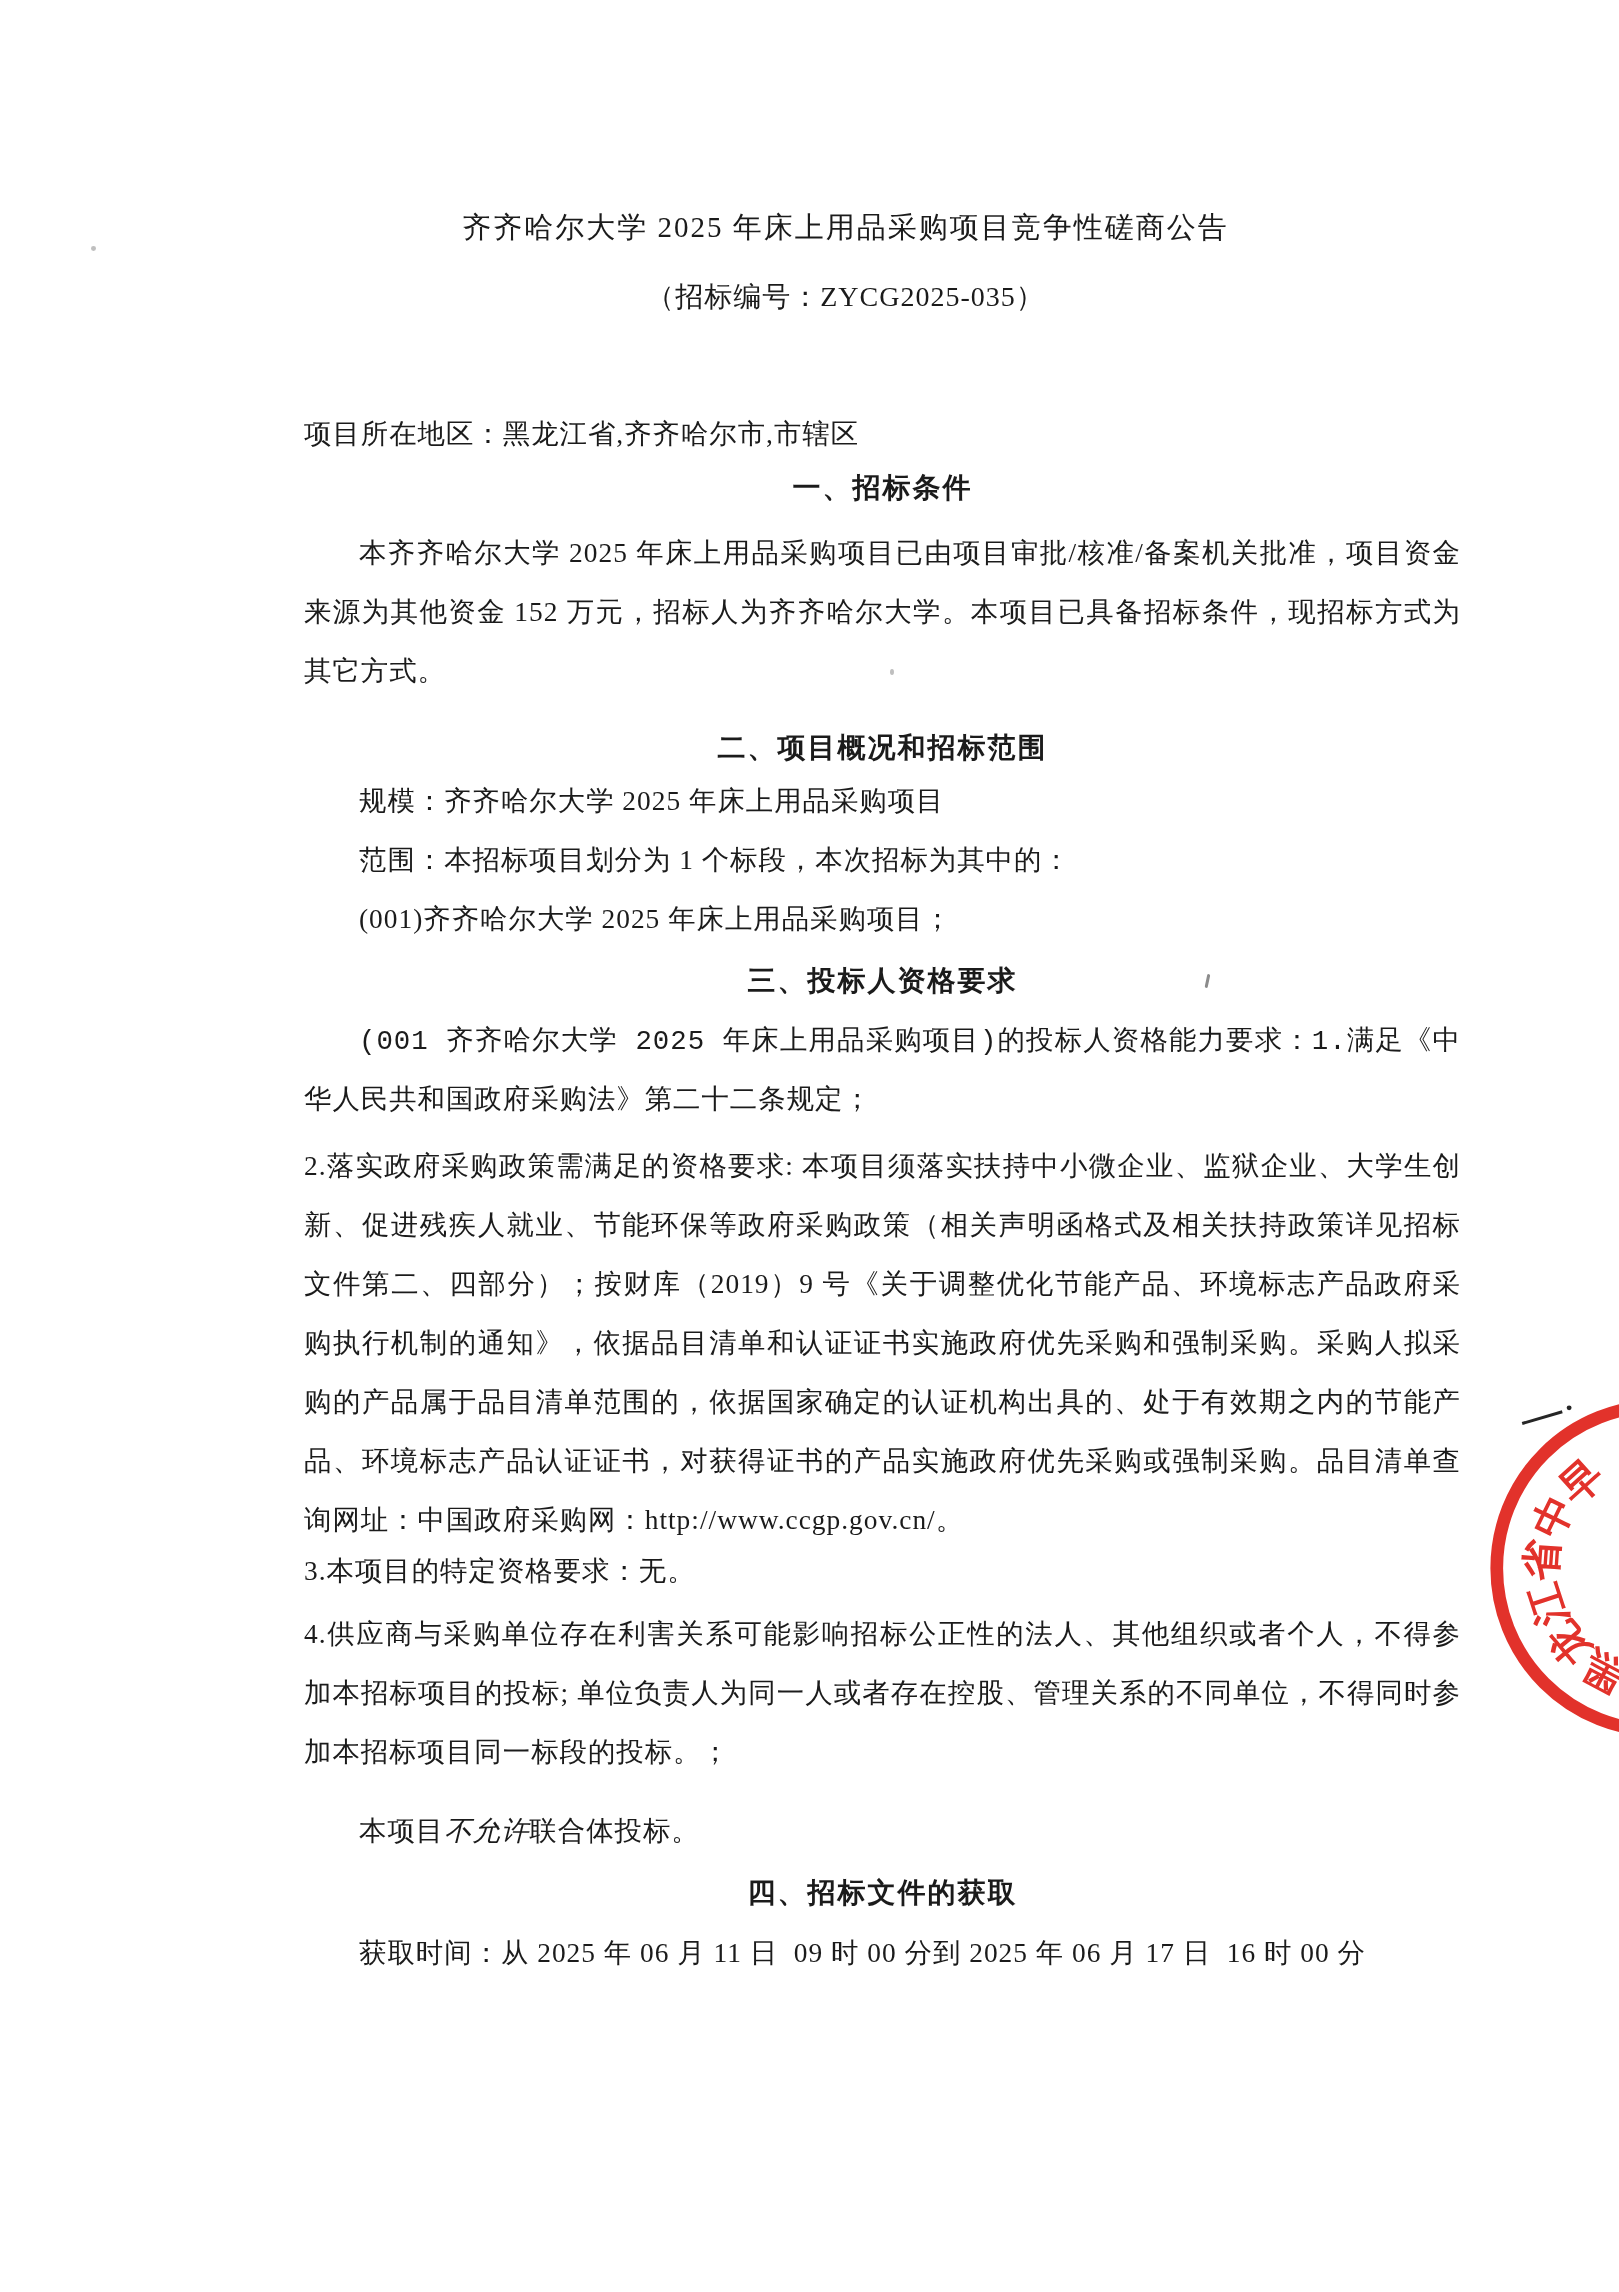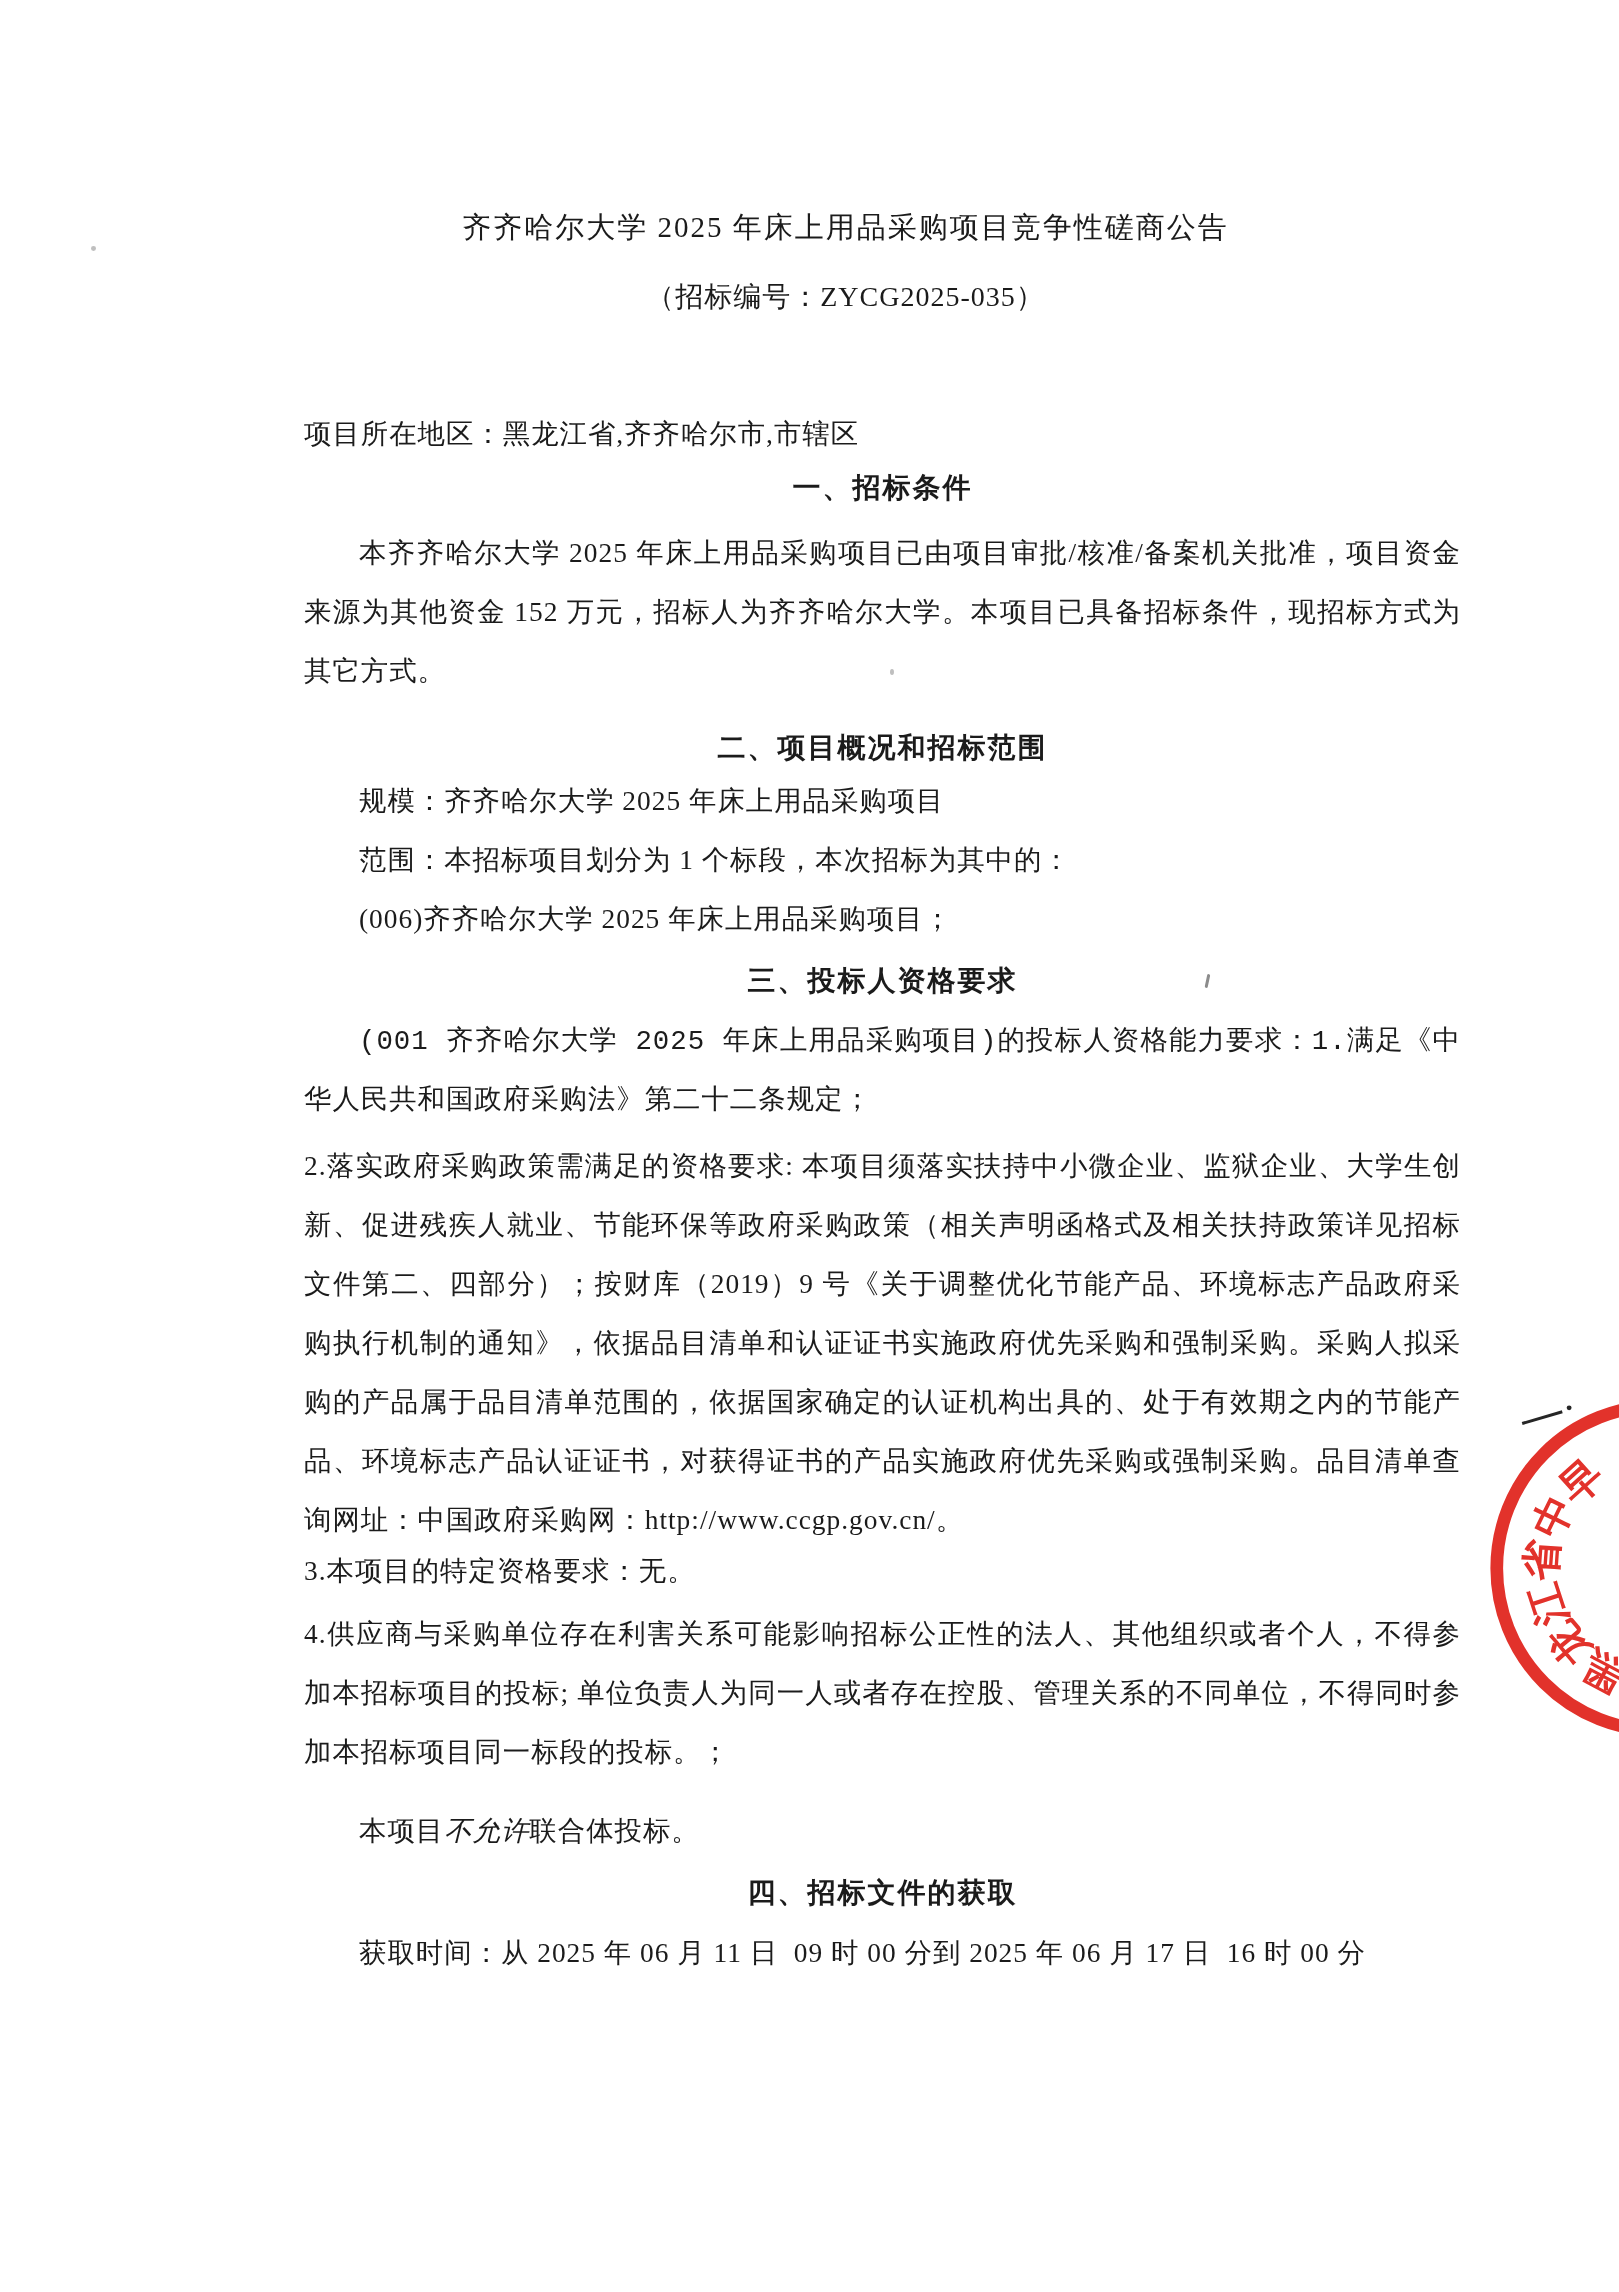"(006)齐齐哈尔大学 2025 年床上用品采购项目；" div.block { text: 006 -> 001 }
